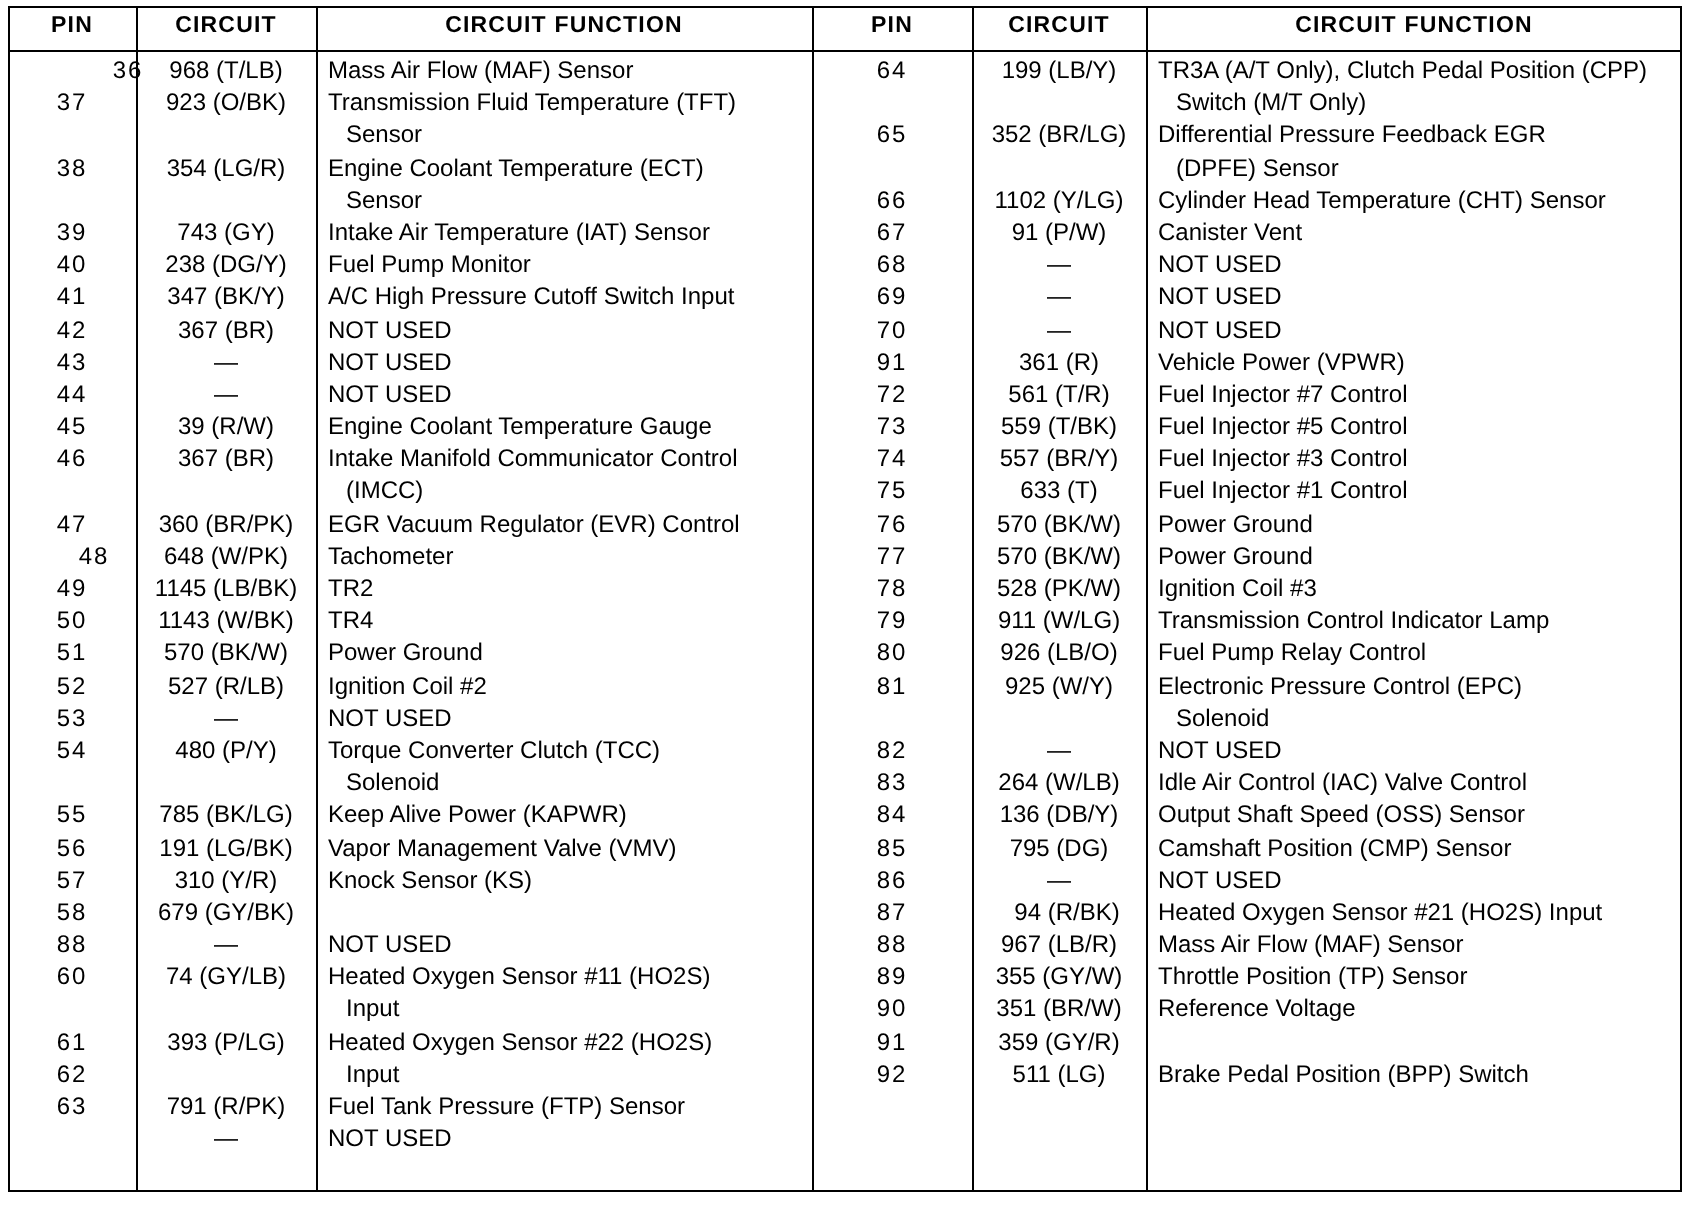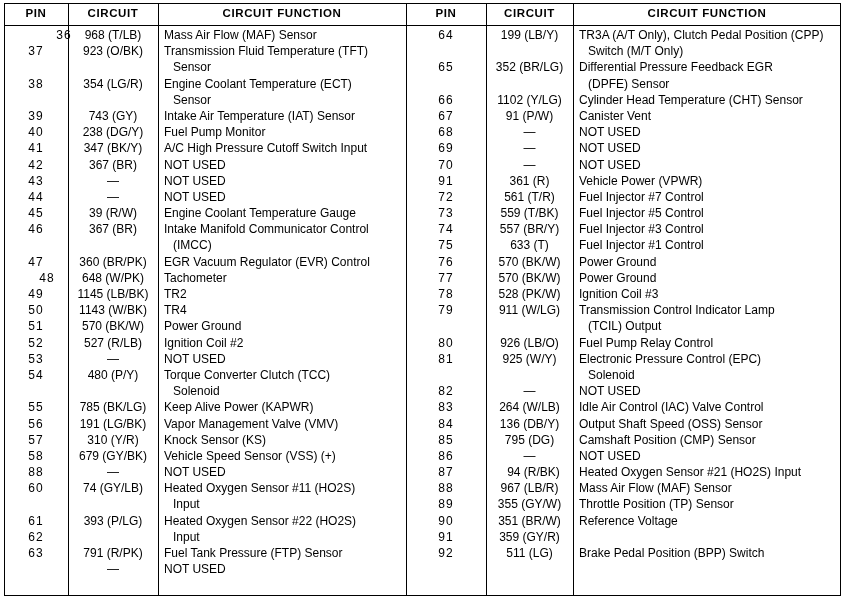"(TCIL) Output" div.row { html: <div> <span></span> <span></span> <span>(TCIL) Output</span> </div> -> none }
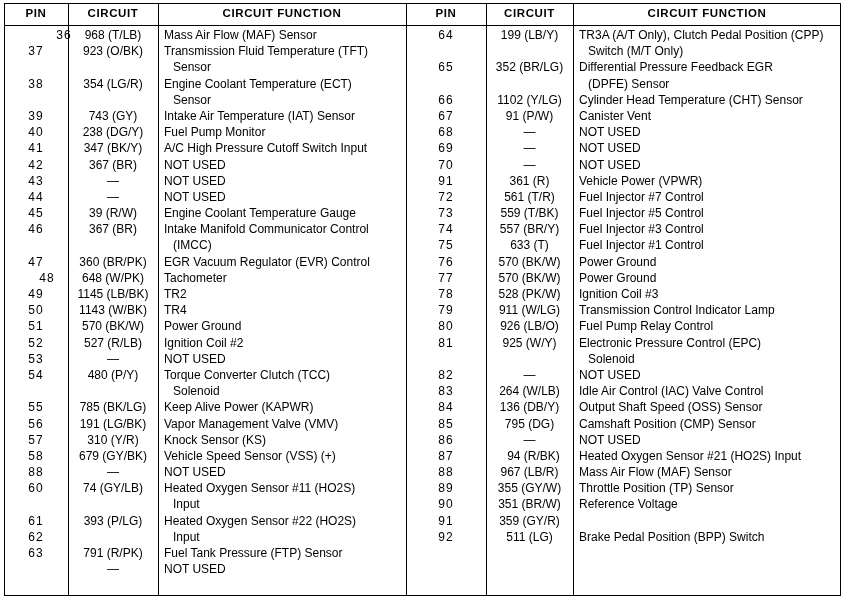"Vehicle Speed Sensor (VSS) (+)" span.c { html: <span>Vehicle Speed Sensor (VSS) (+)</span> -> none }
